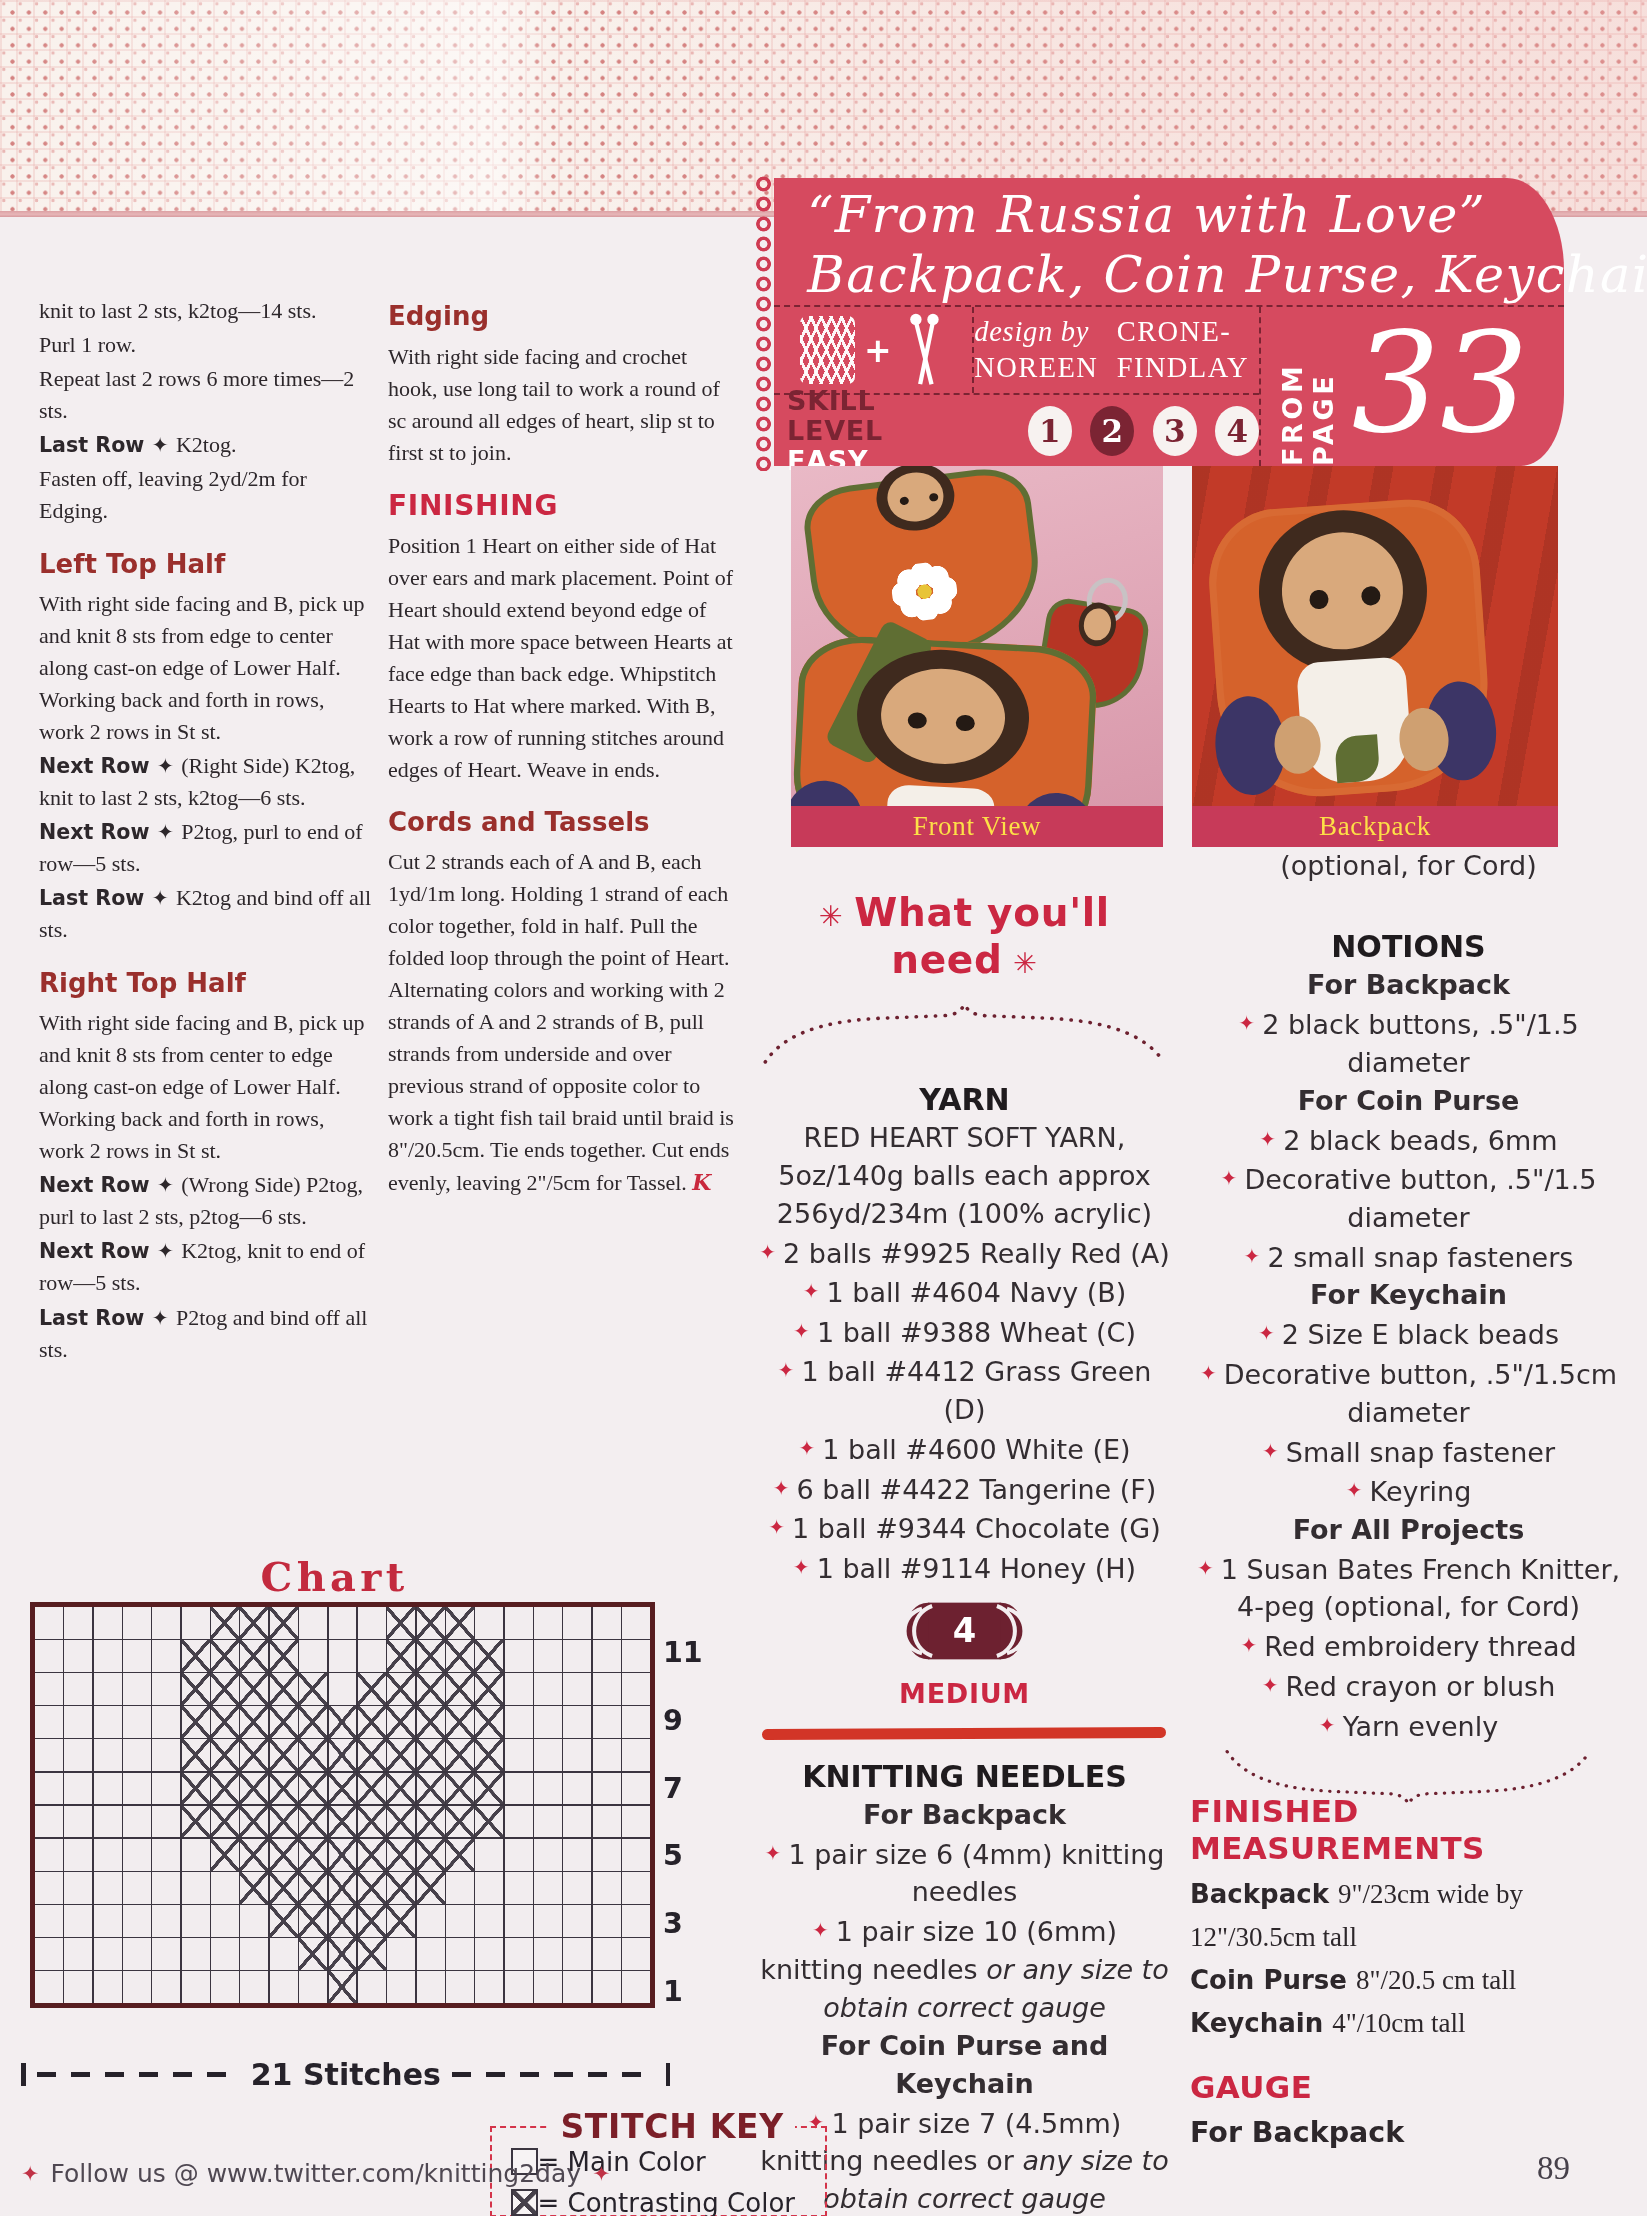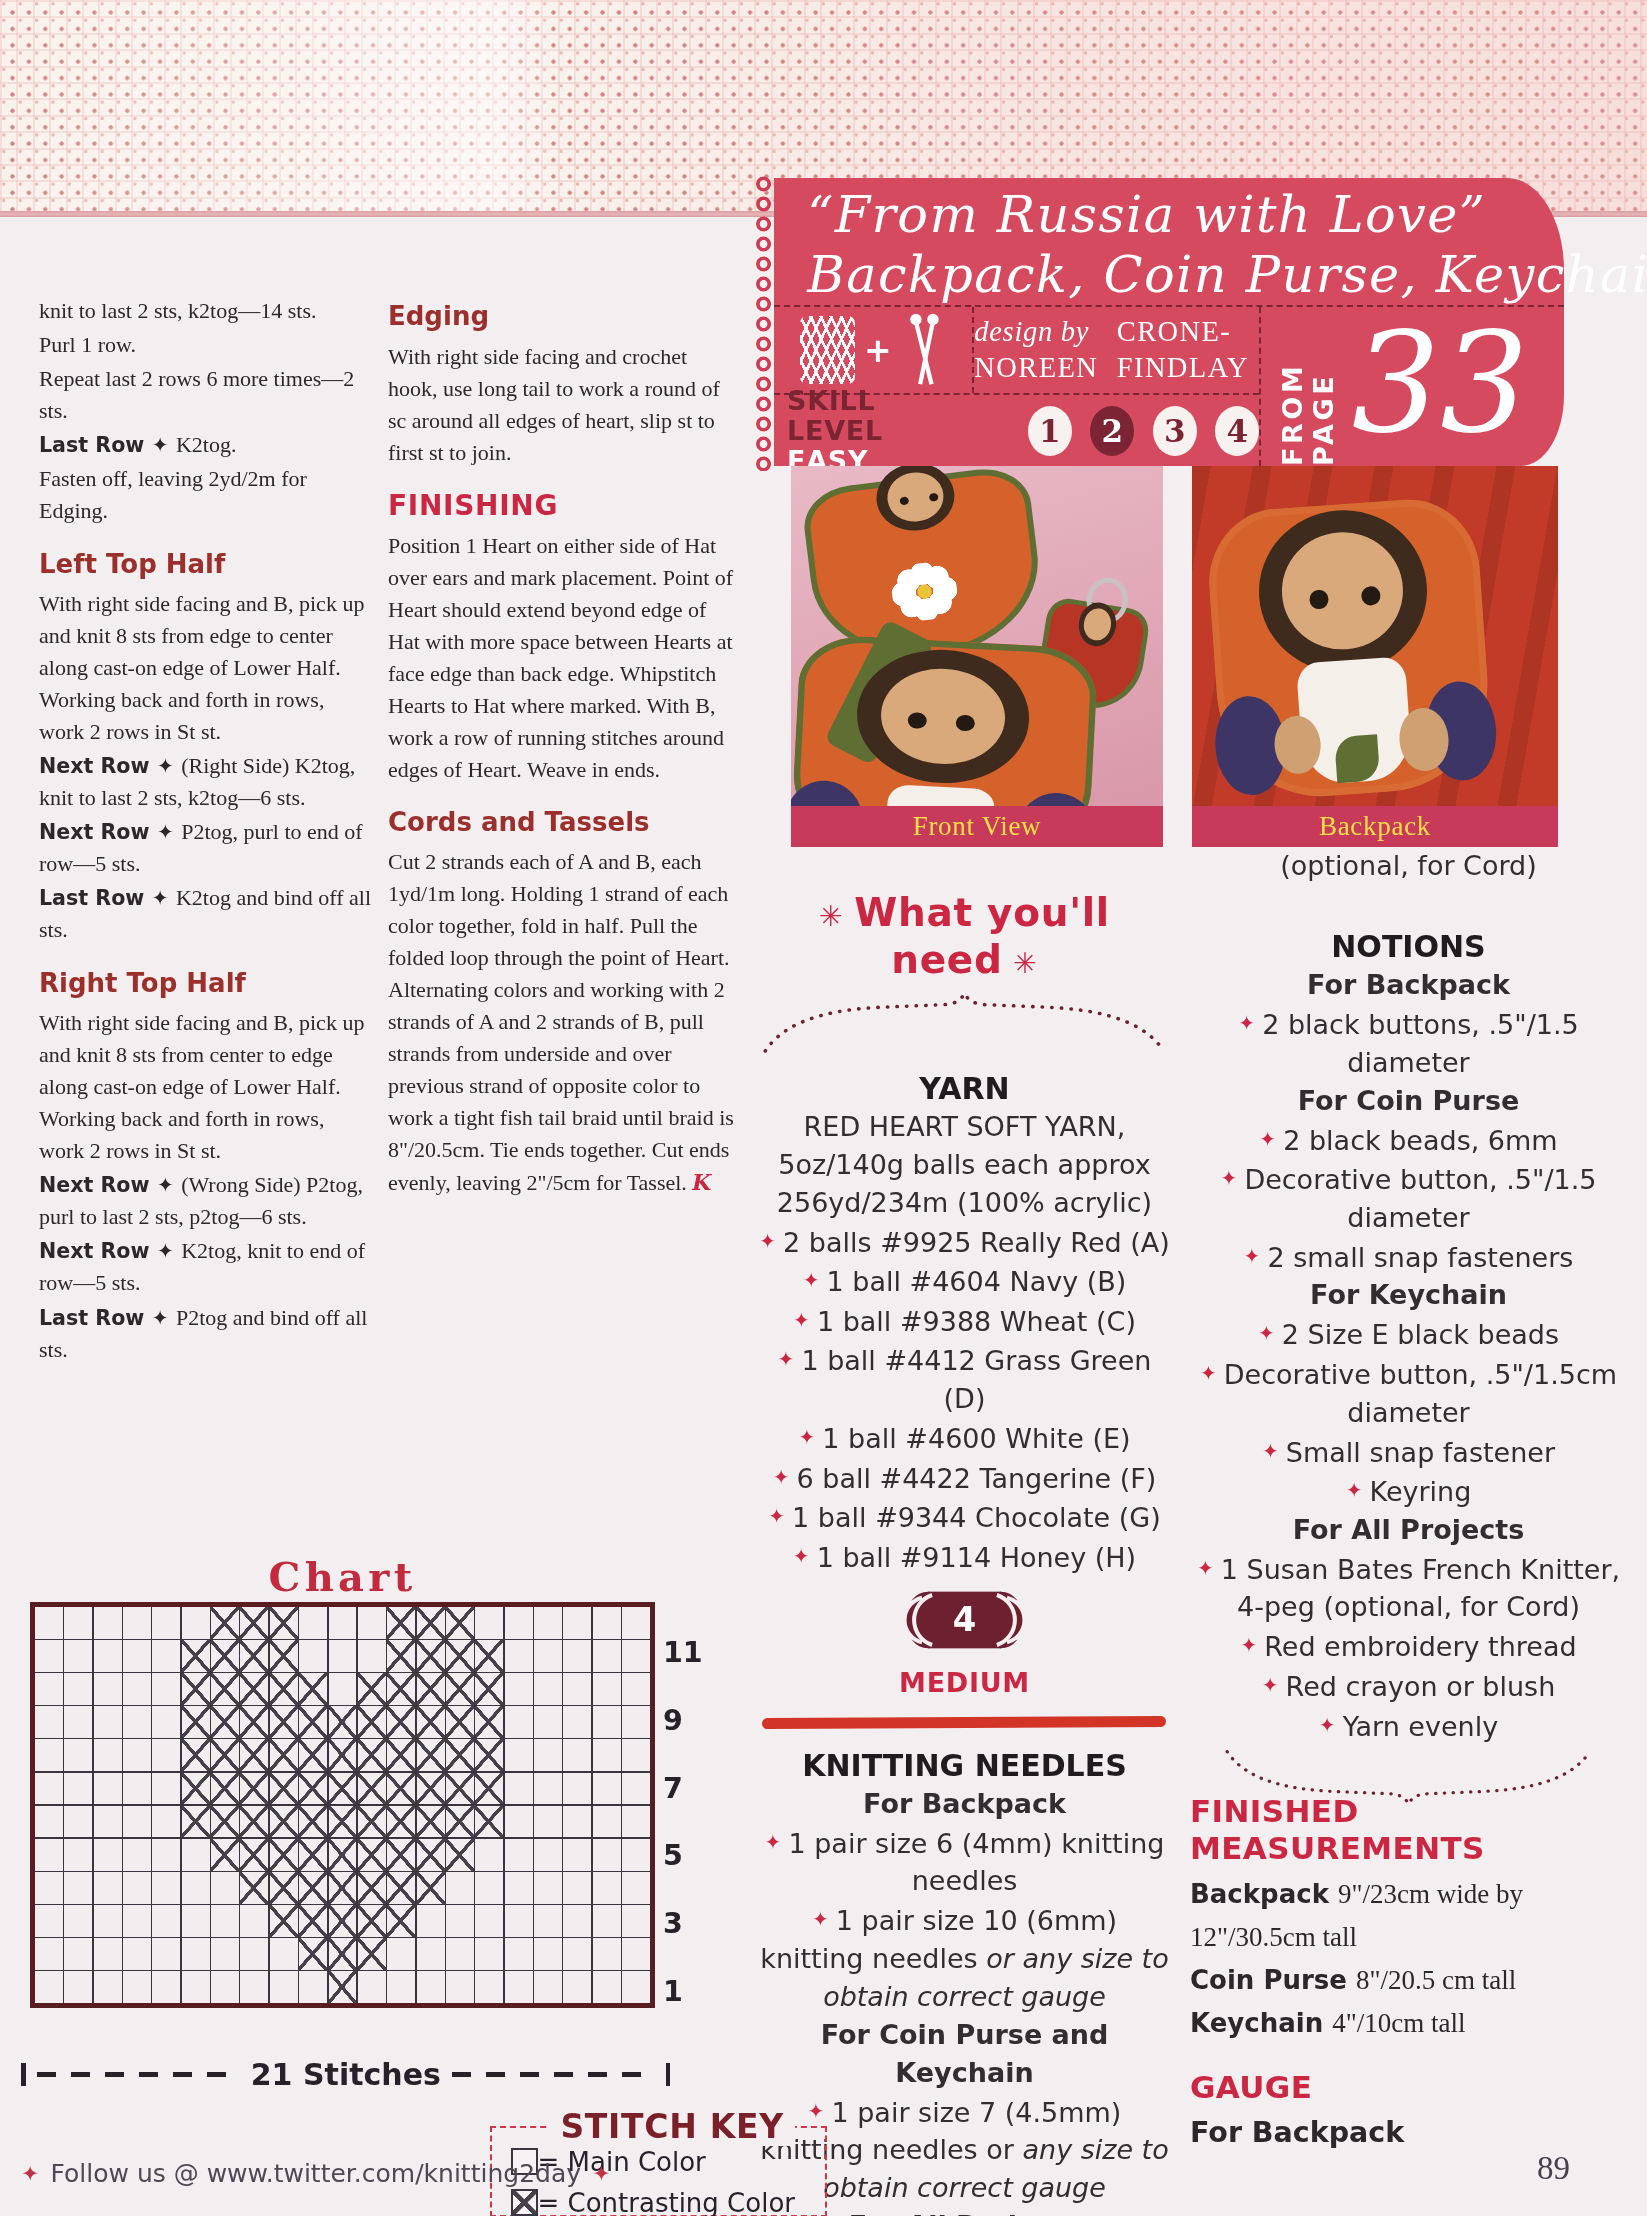"✳ What you'll need ✳" .mat-header { margin-bottom: 6px -> 17px }
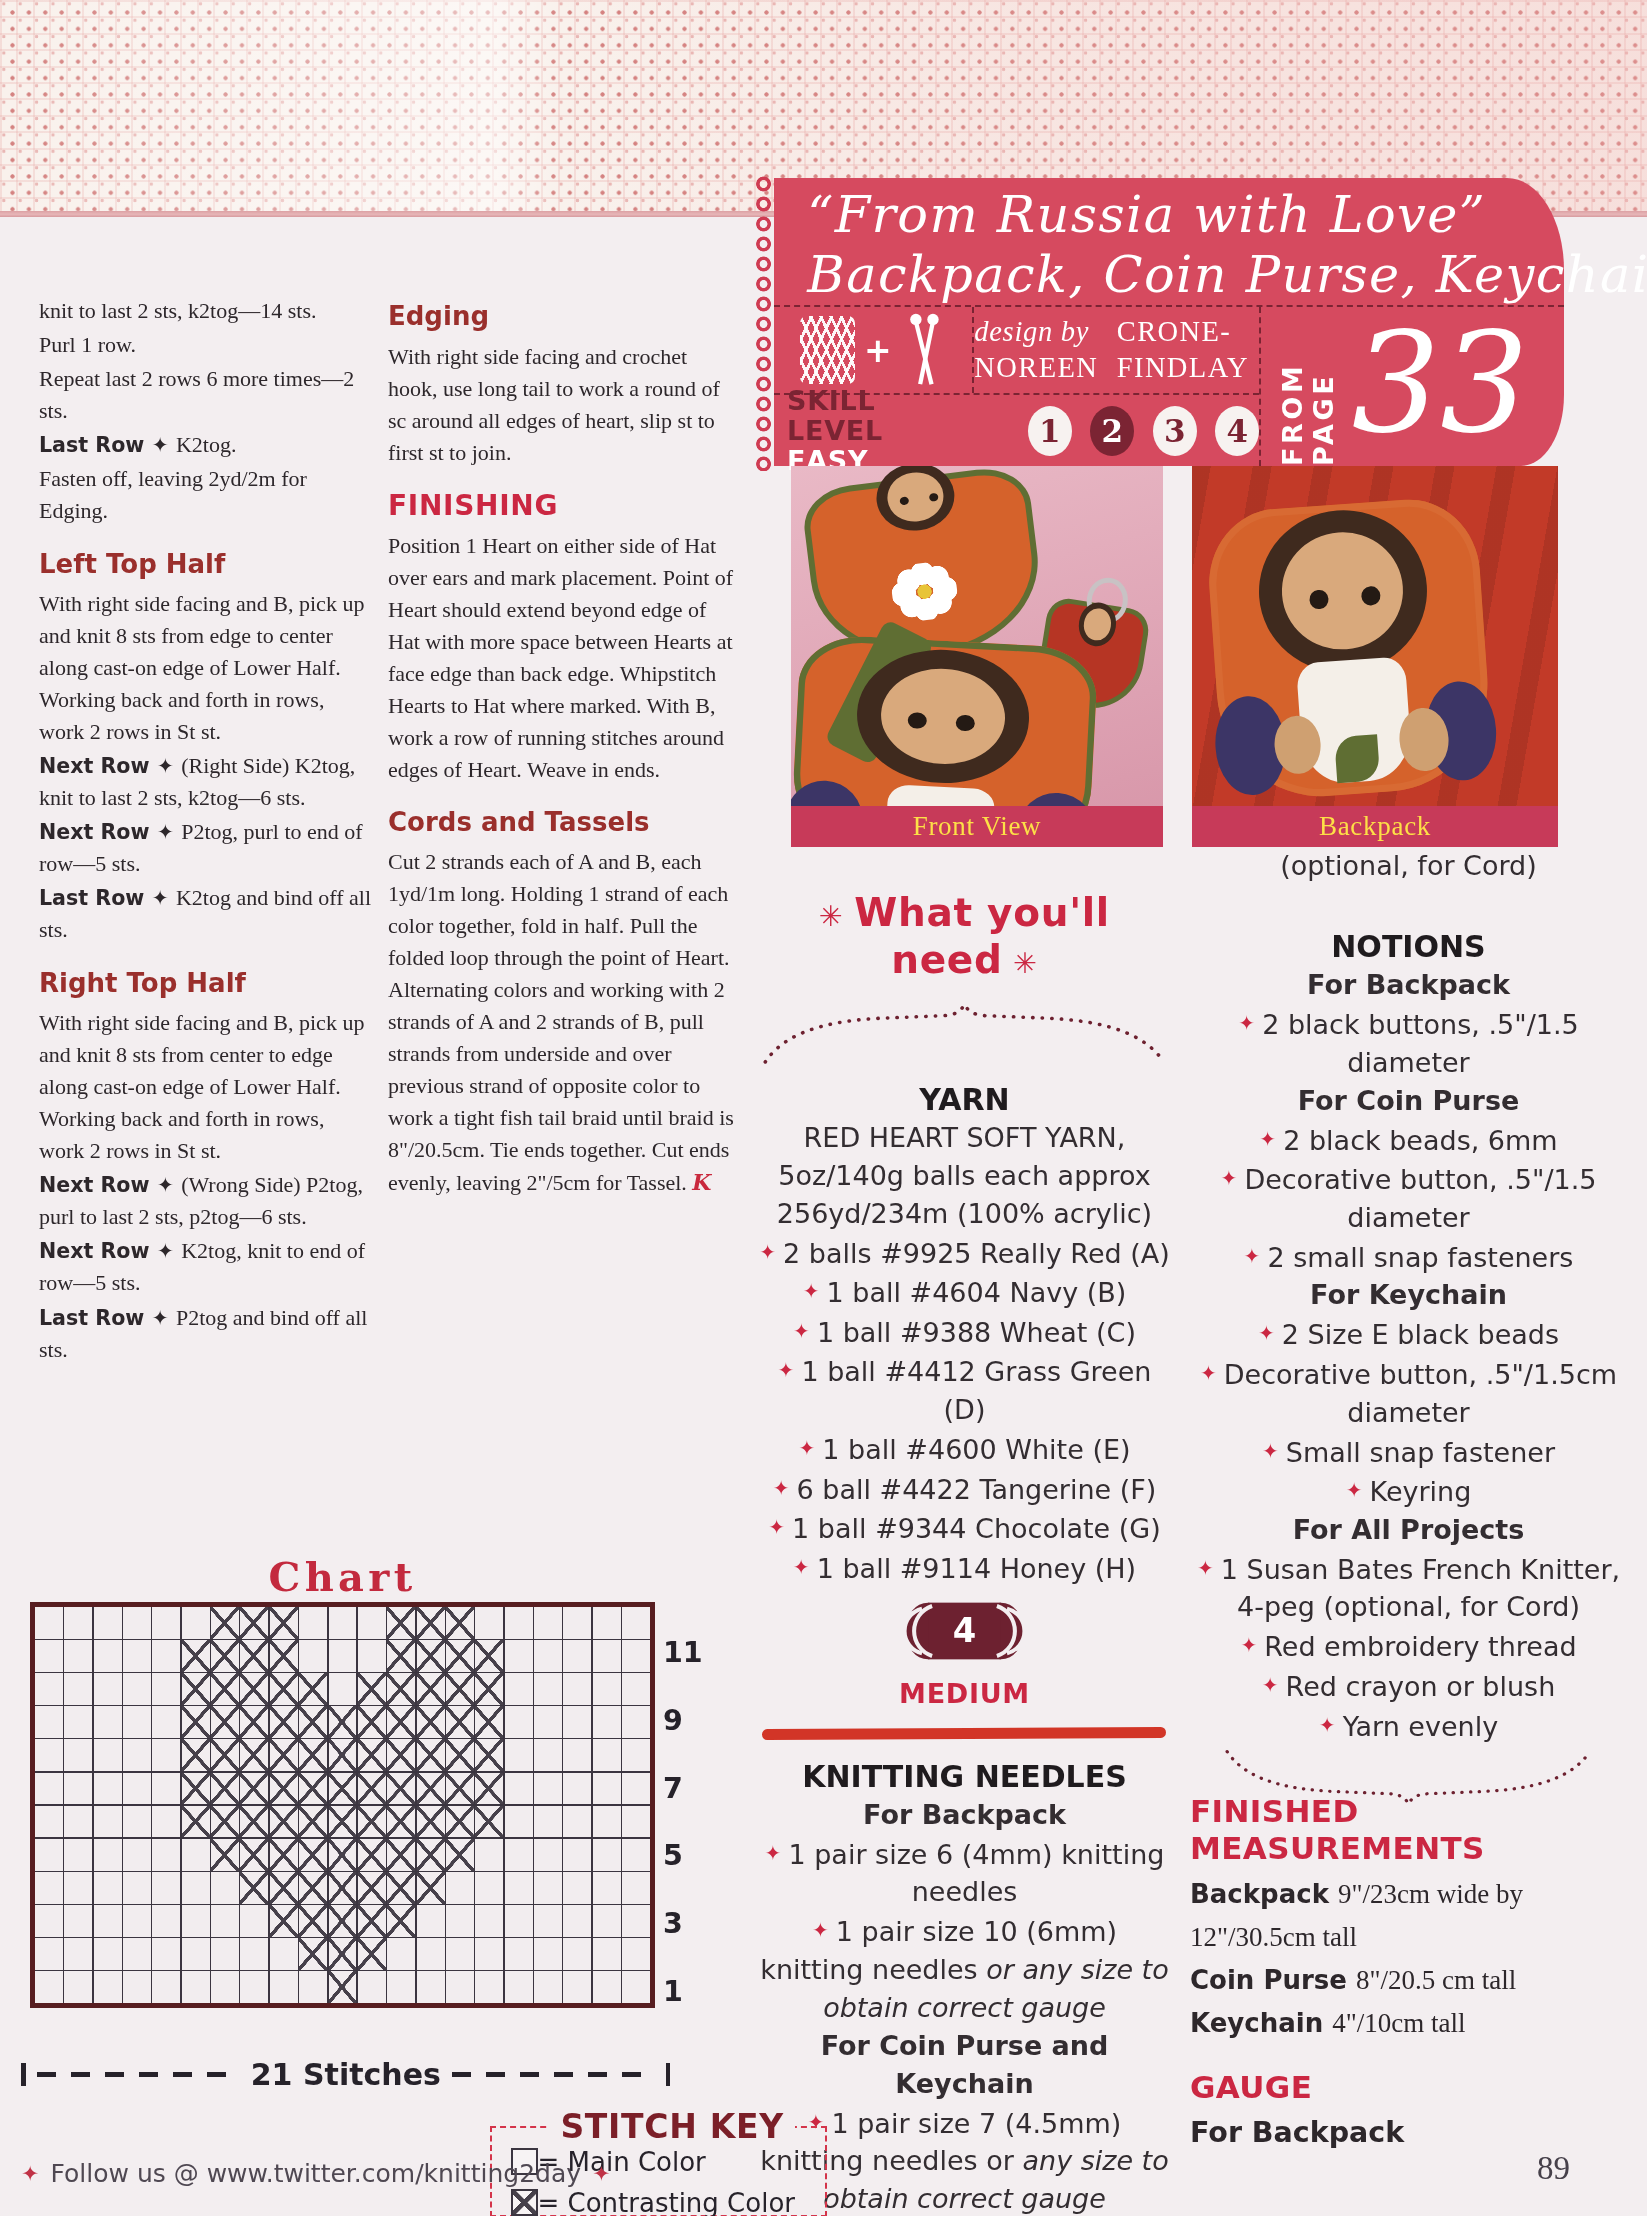"Chart" .chart-title { left: 30px -> 22px }
